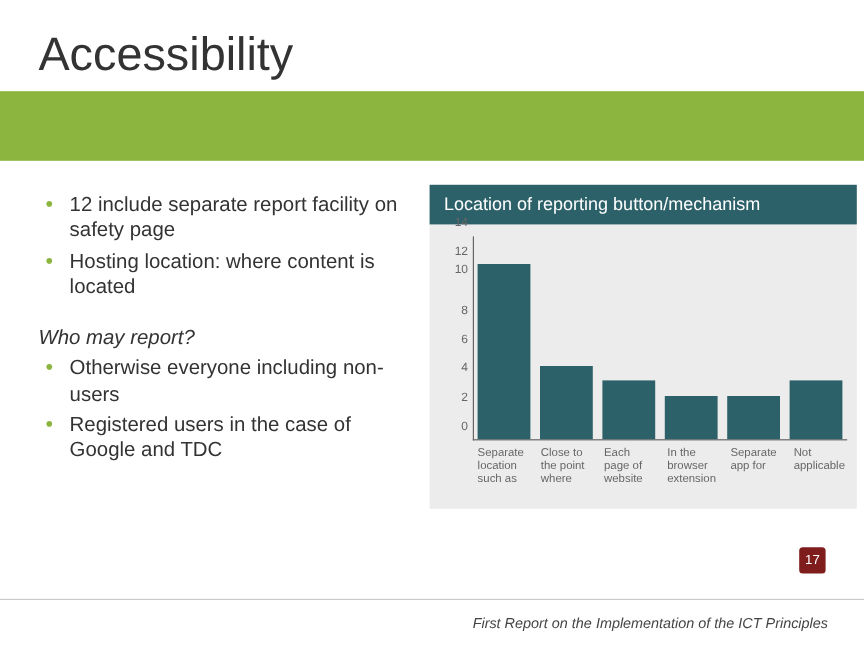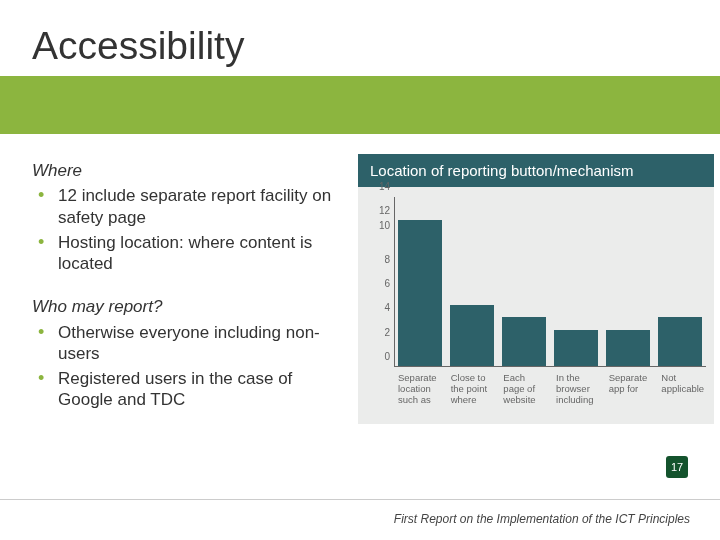"Where" div.sec-heading { html: <div>Where</div> -> none }
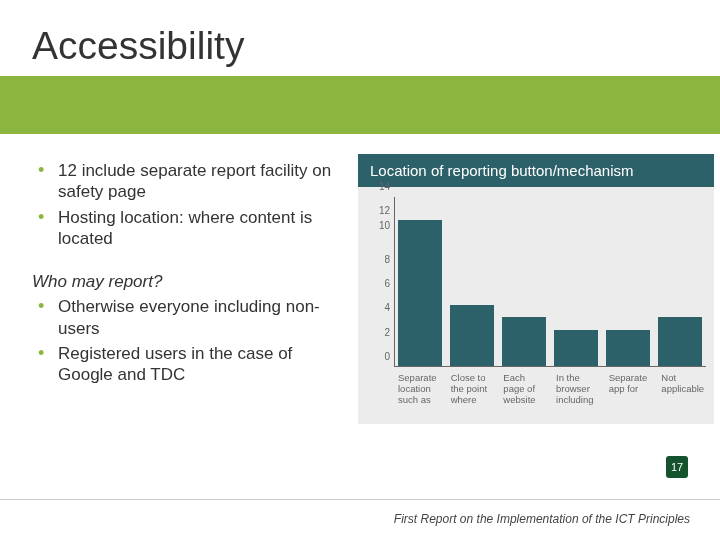"In the browser including" div.xlabel { text: including -> extension }
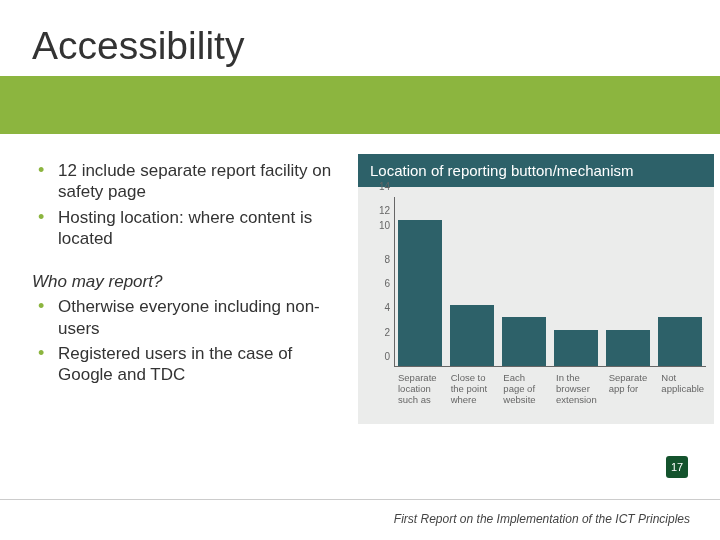"17" .page-badge { background: #14532d -> #7f1d1d }
